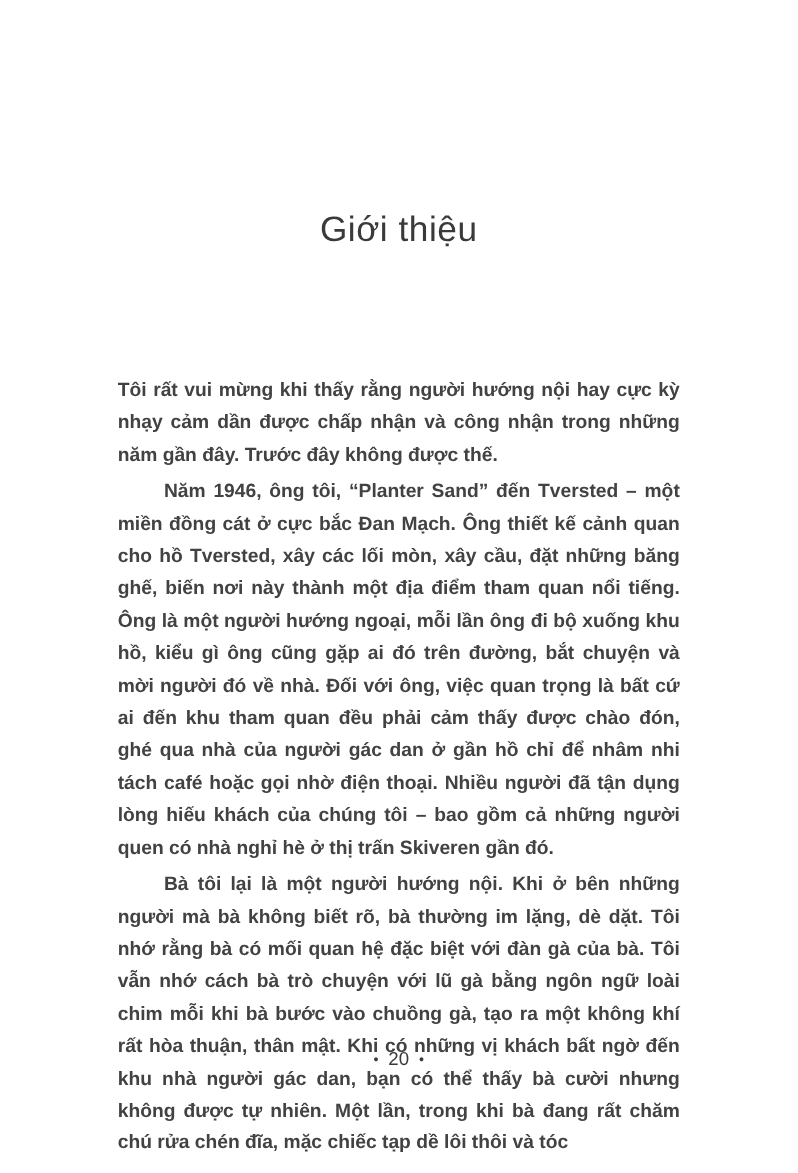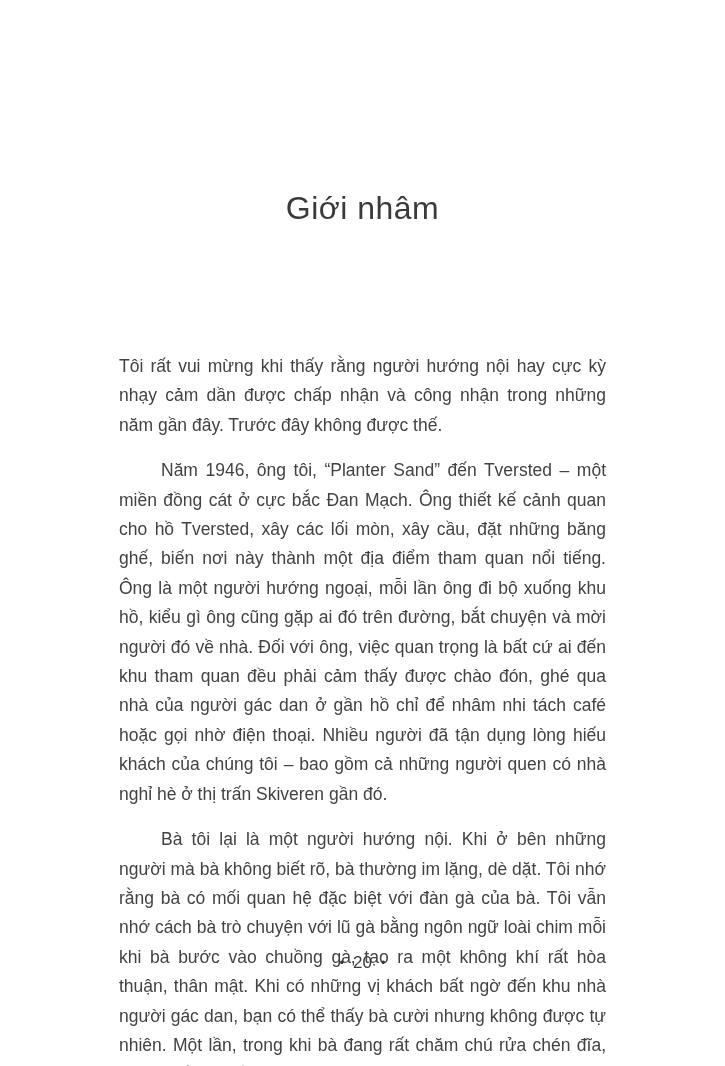"Giới nhâm" h1.title { text: nhâm -> thiệu }
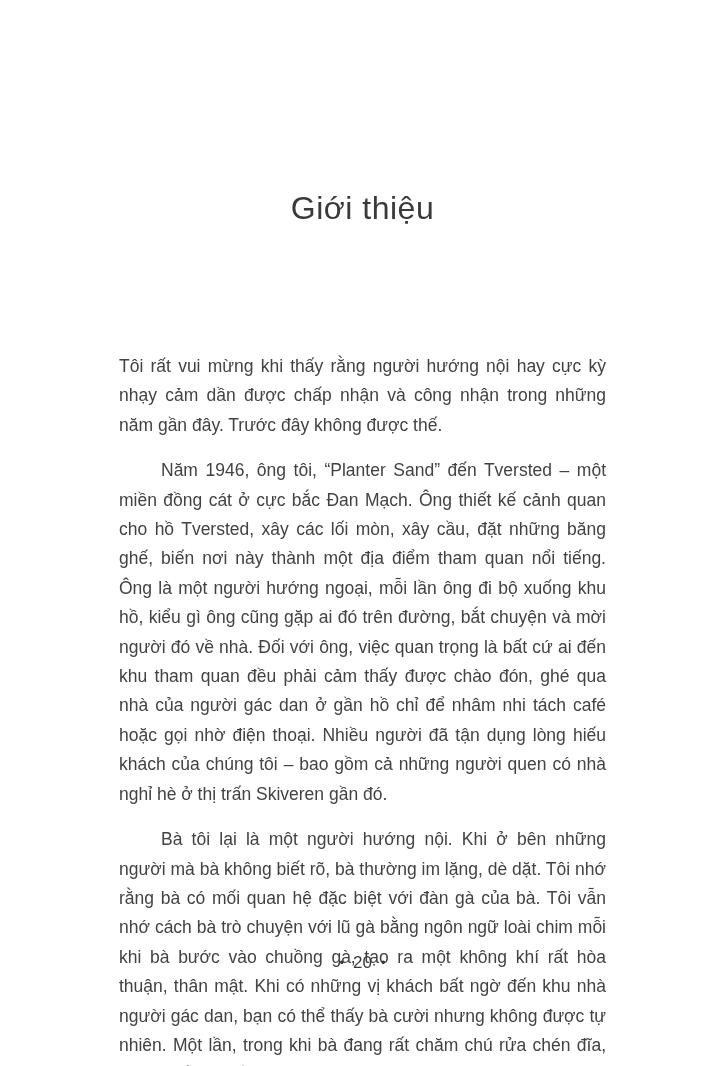"Tôi rất vui mừng khi" .para { font-weight: none -> bold; margin: 16px -> 4px }
